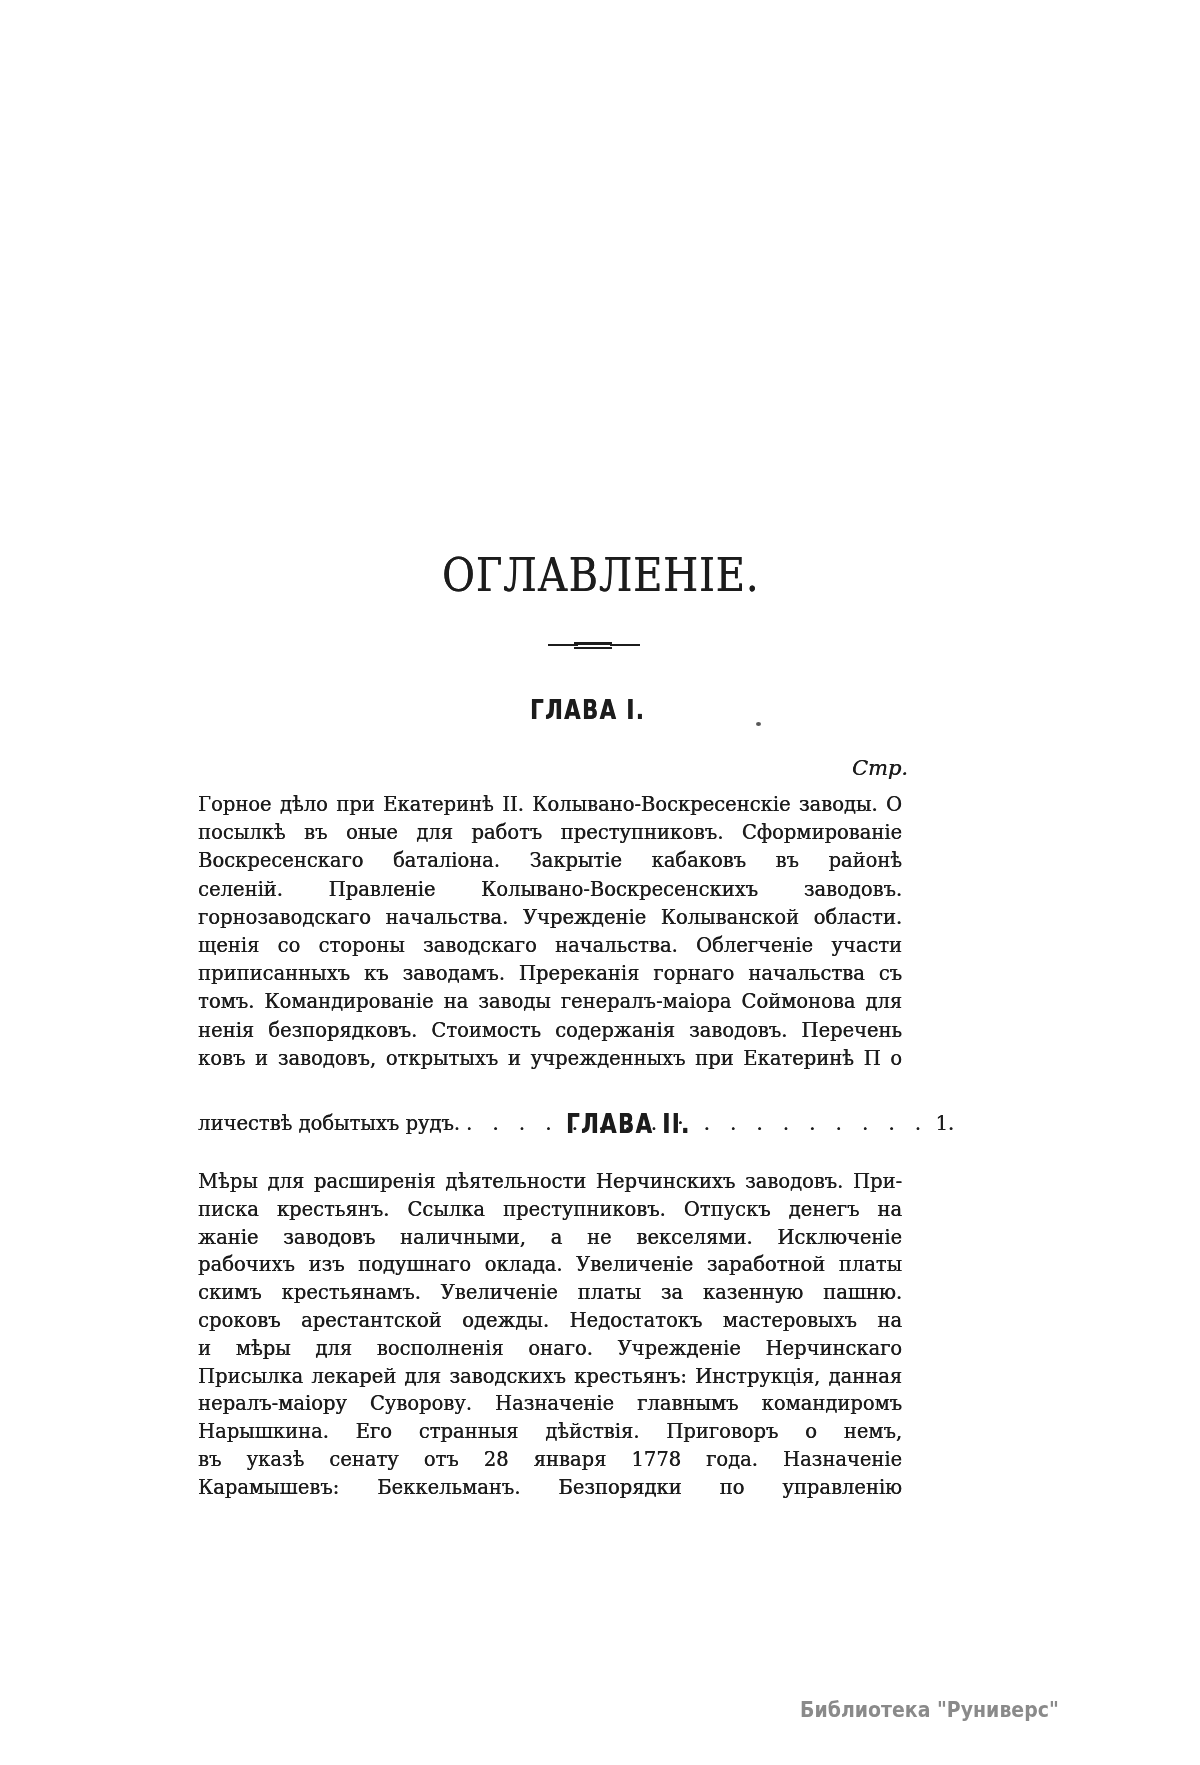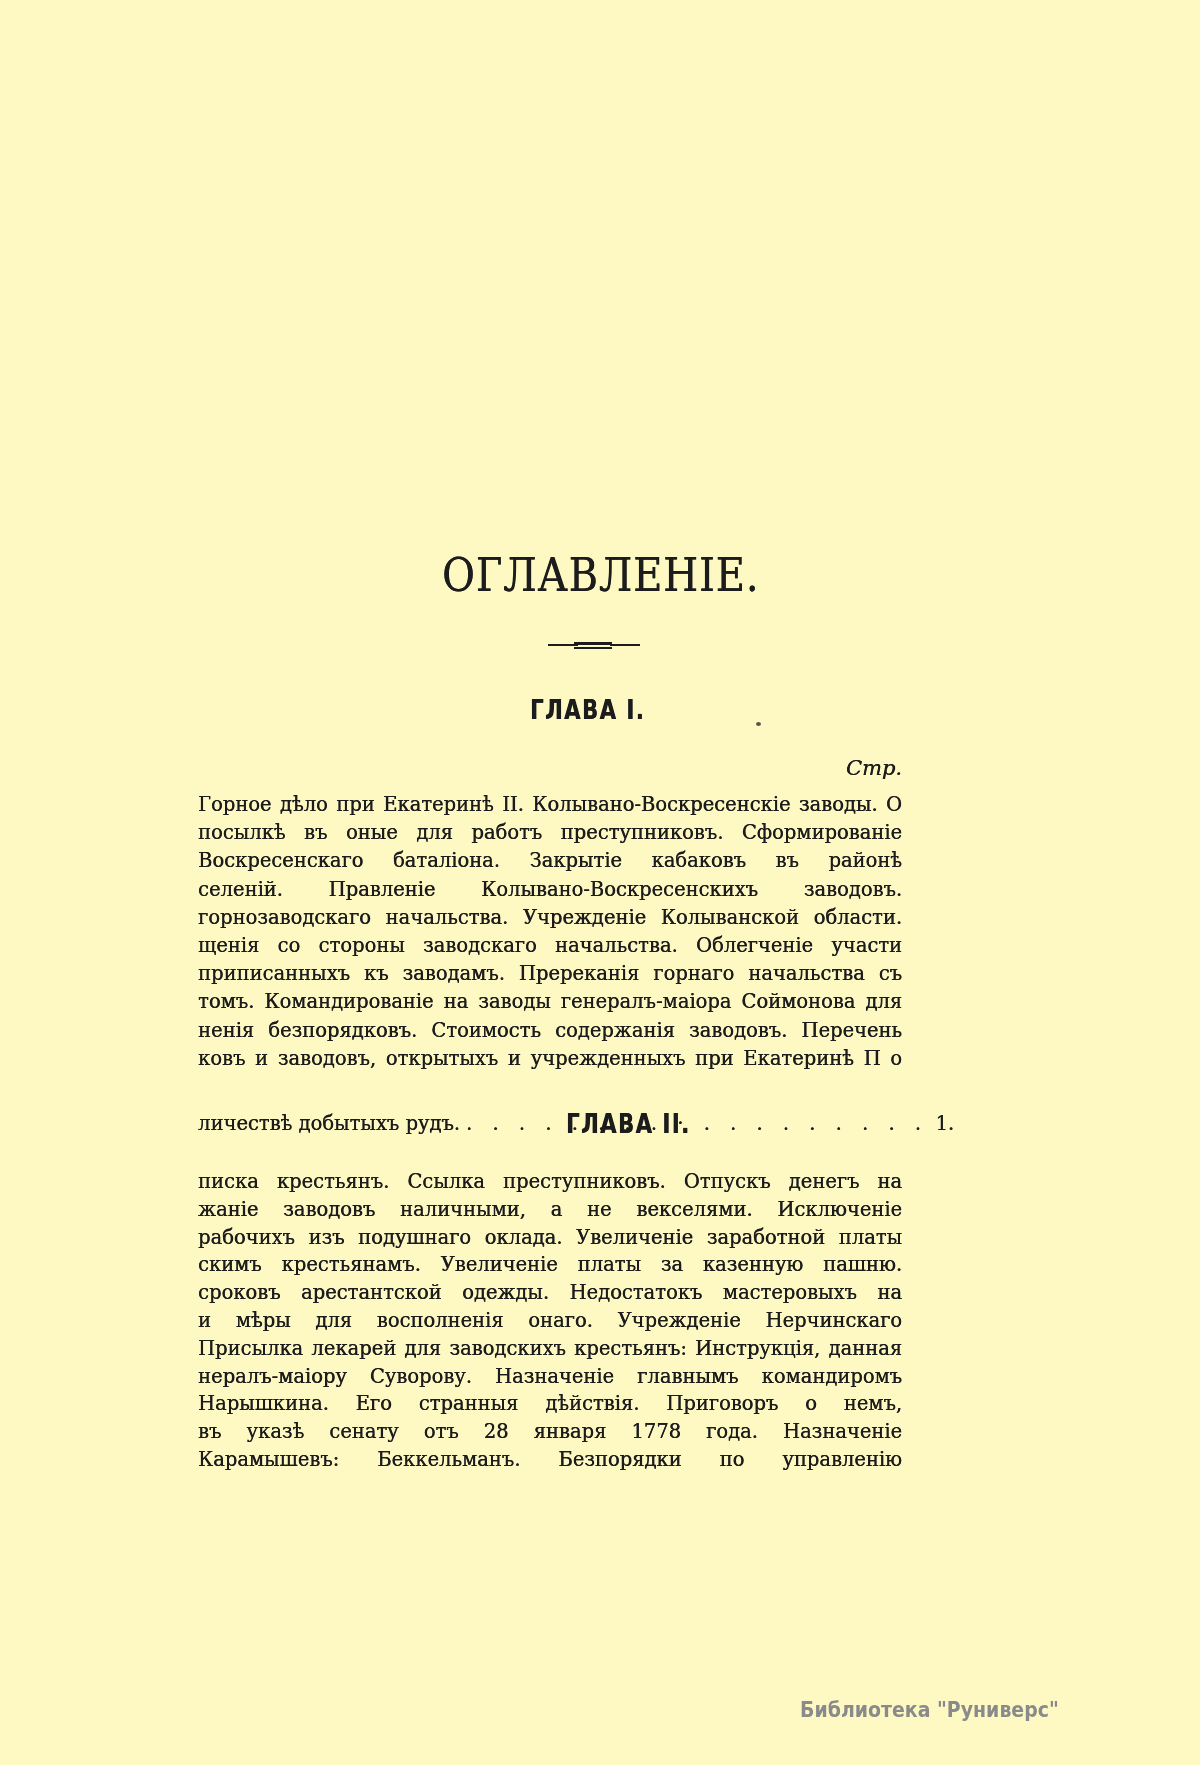"ОГЛАВЛЕНІЕ." .page { background: #fef9c3 -> #ffffff }
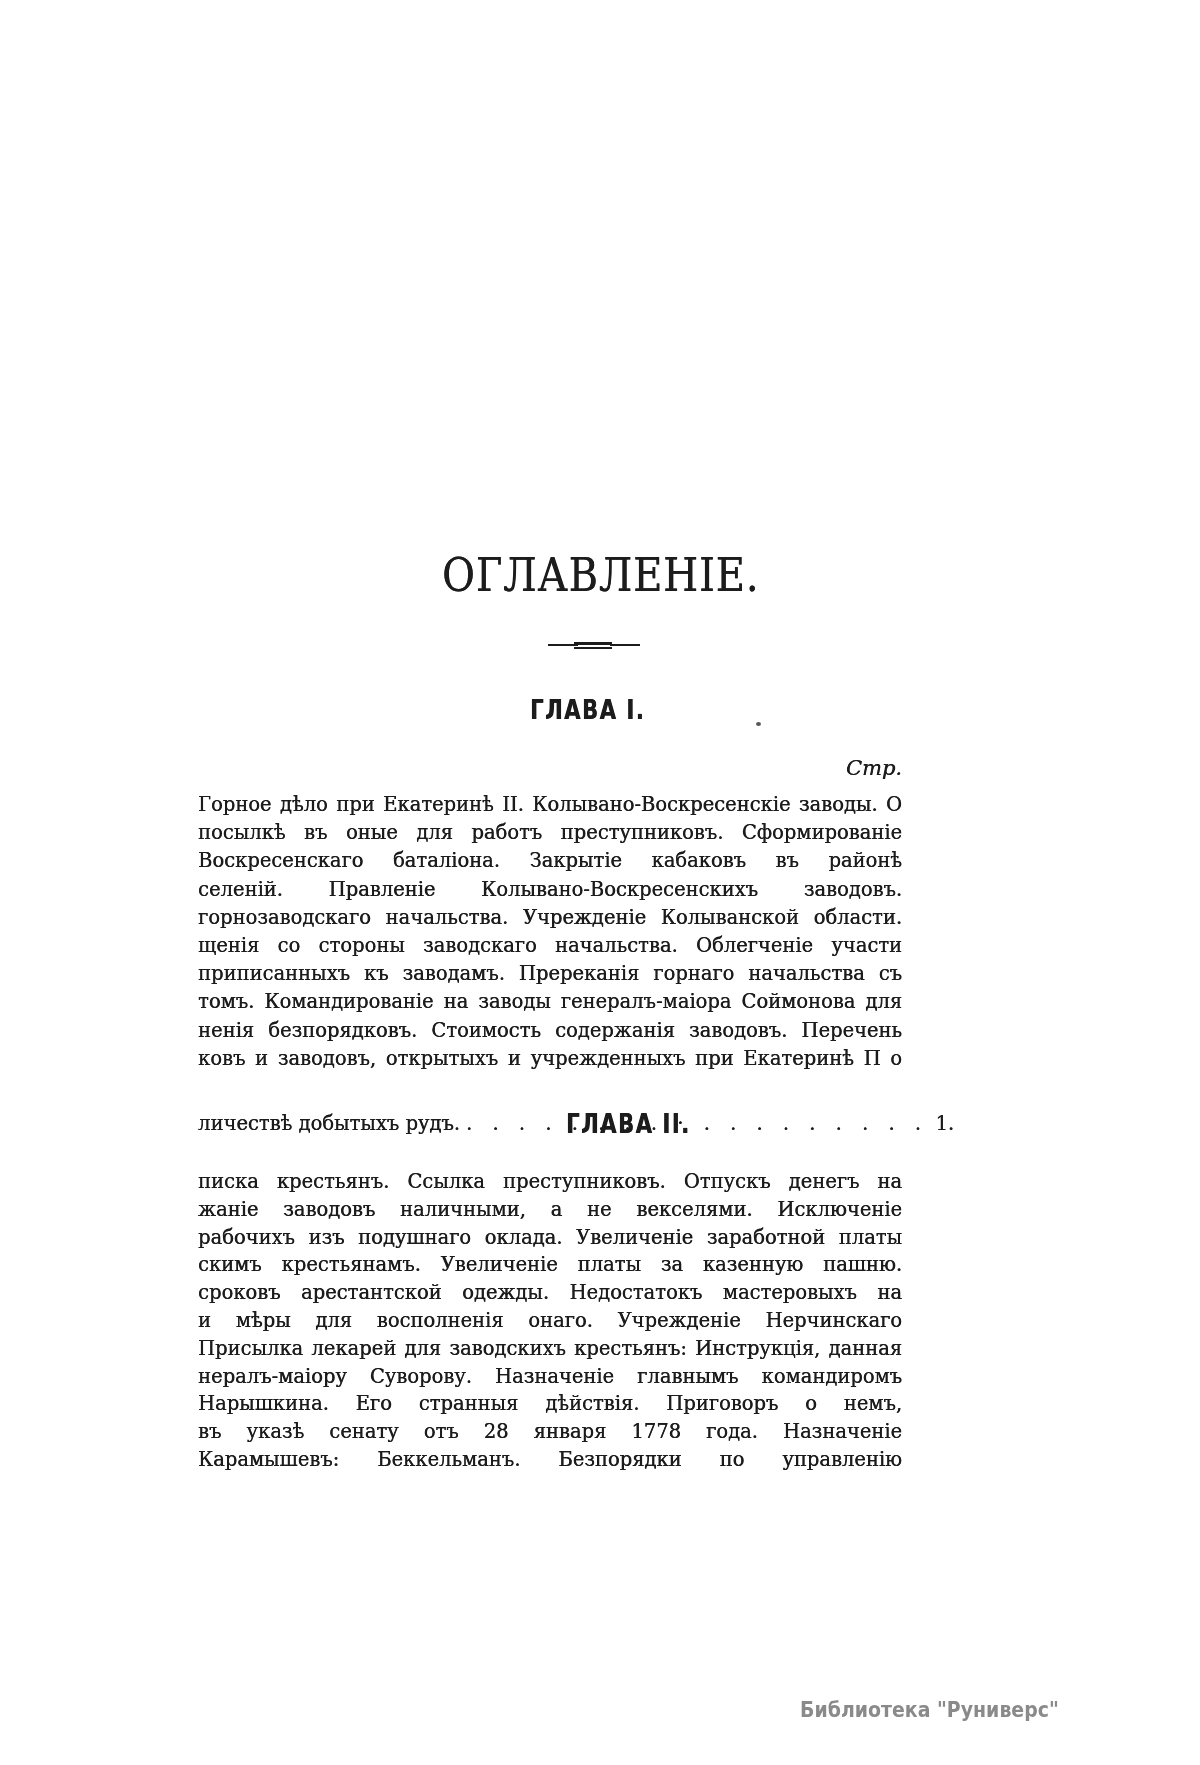"Стр." .str-label { left: 198px -> 204px }
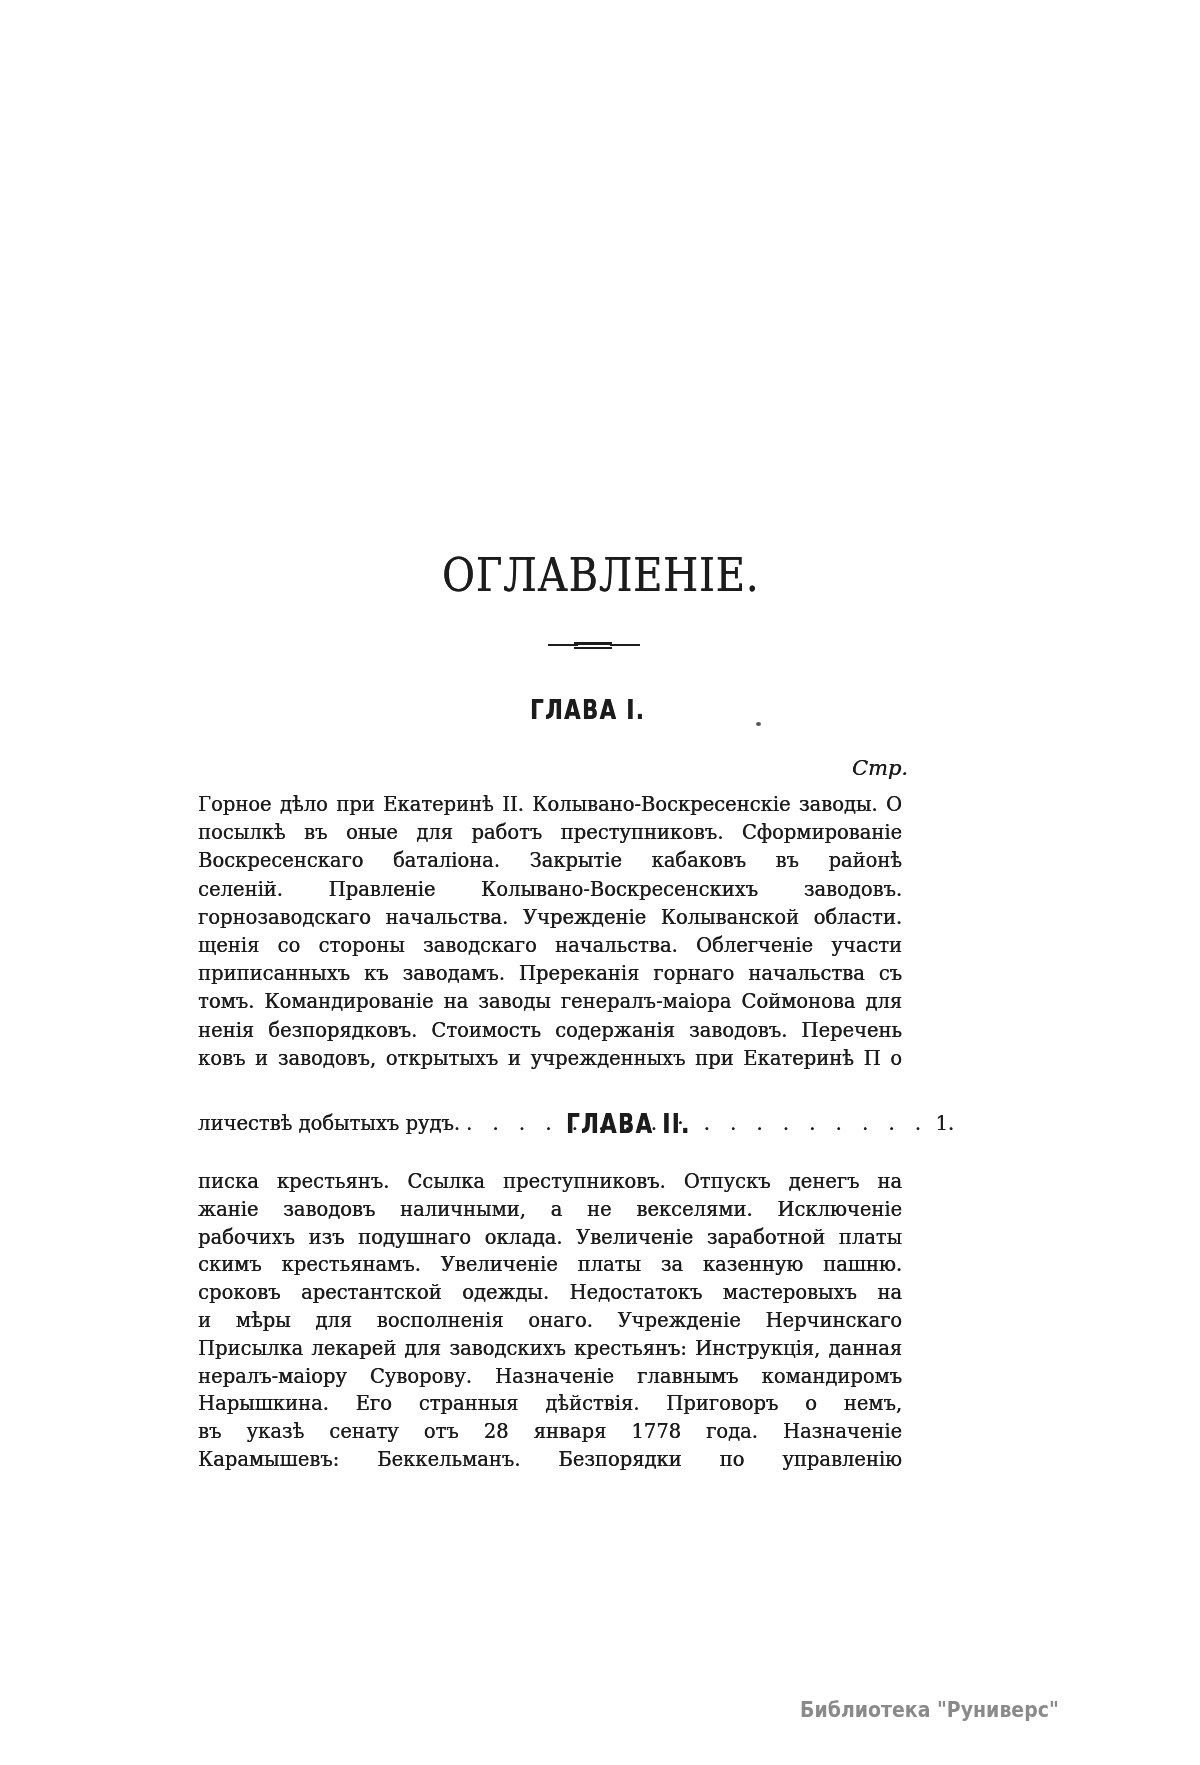"Мѣры для расширенія дѣятельности" div.tline { html: none -> <div>Мѣры для расширенія дѣятельности Нерчинскихъ заводовъ. При-</div> }
